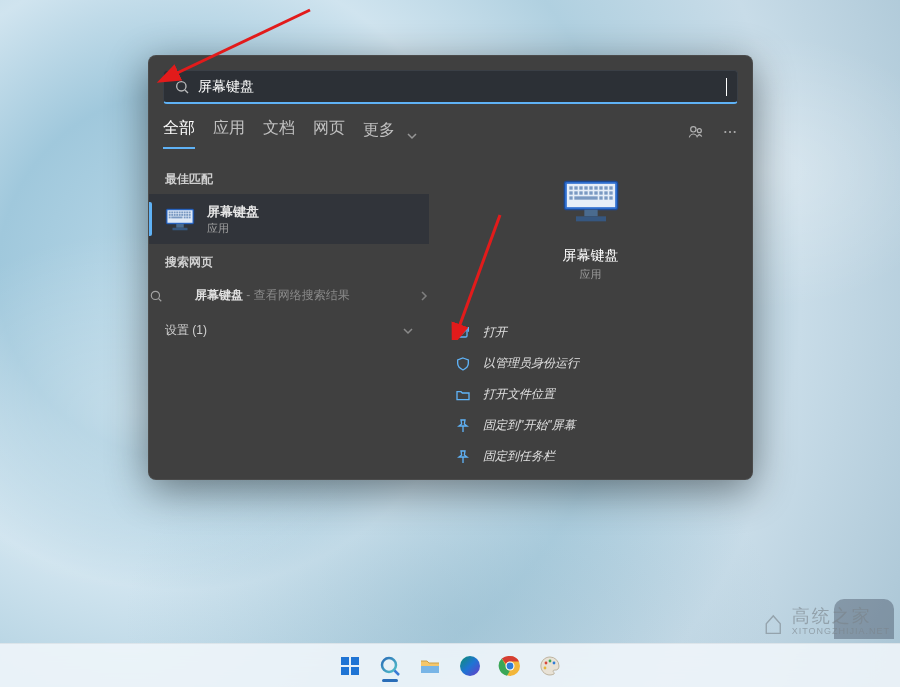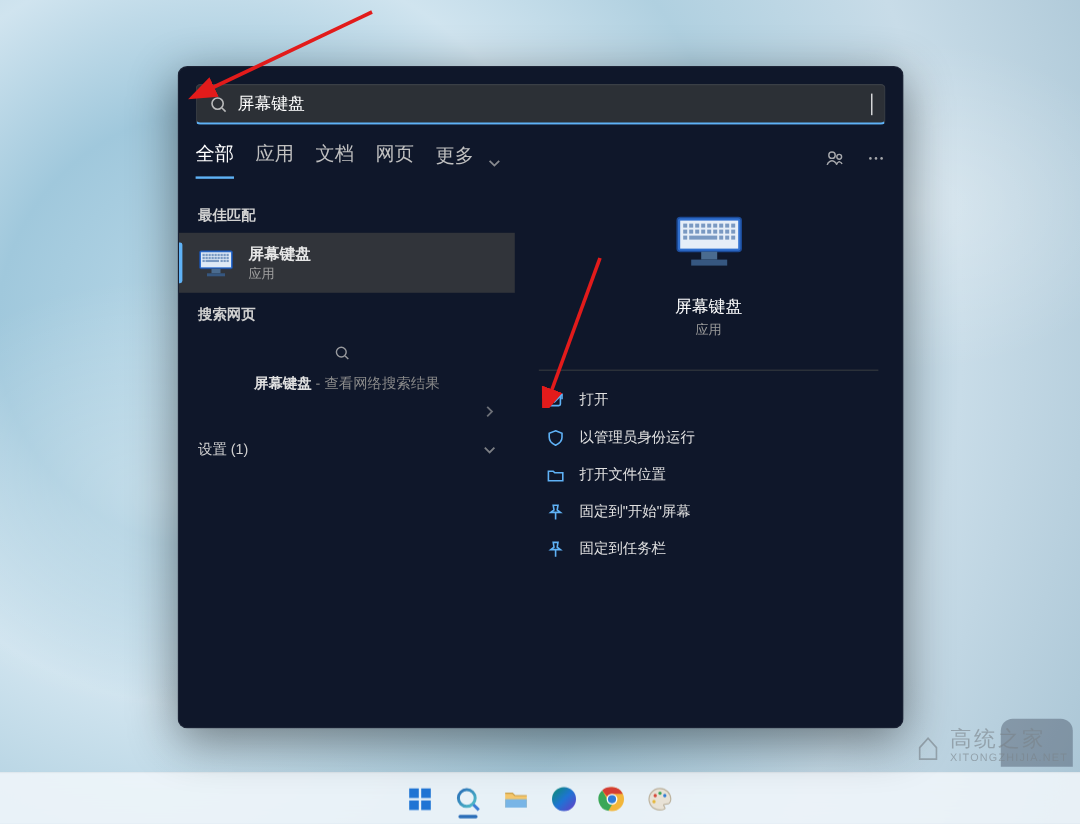"屏幕键盘" .flyout { background: #0f172a -> #404040; height: 552px -> 425px }
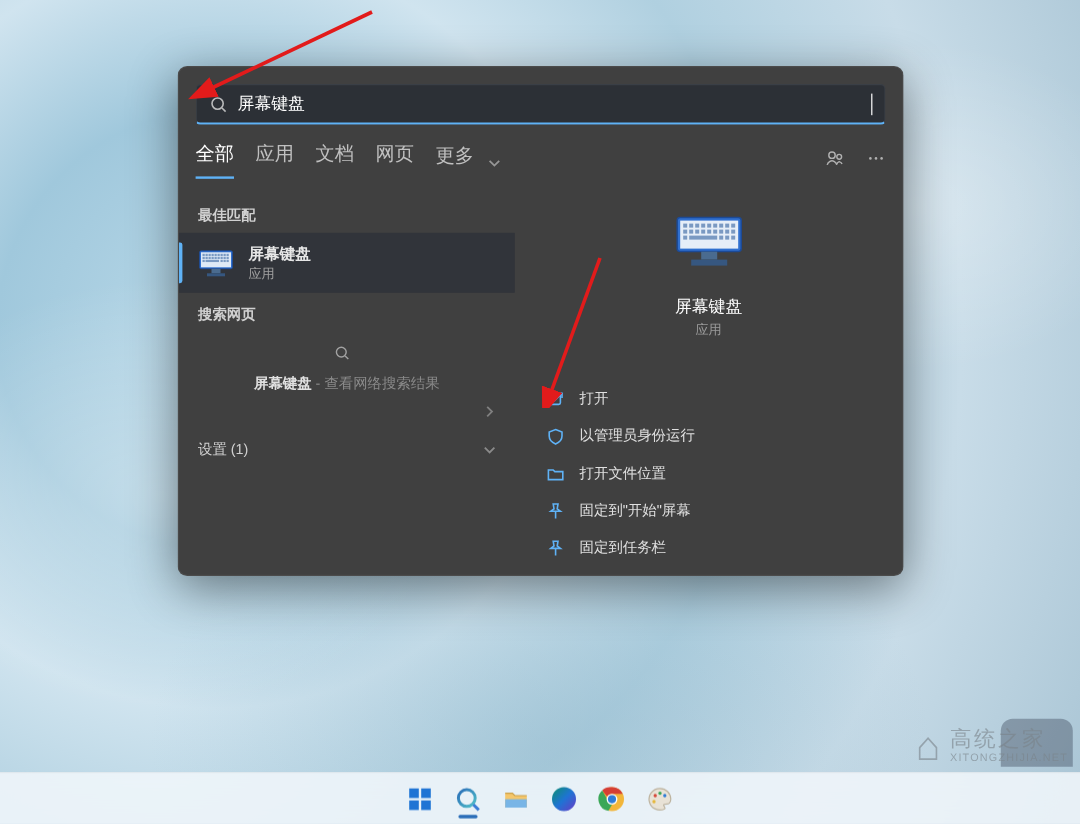"屏幕键盘 - 查看网络搜索结果" .result-web { flex-direction: column -> none; gap: 10px -> 24px; padding: 10px 16px -> 10px 0 }
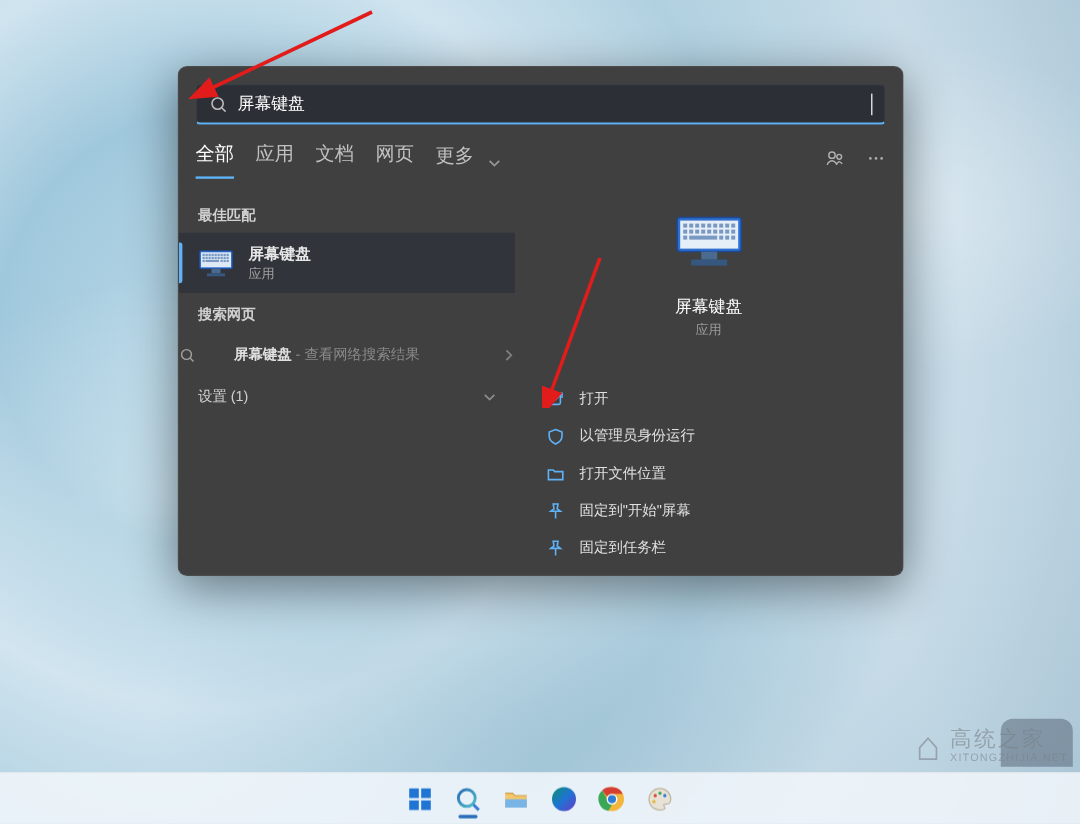"打开" .action { font-style: none -> italic }
